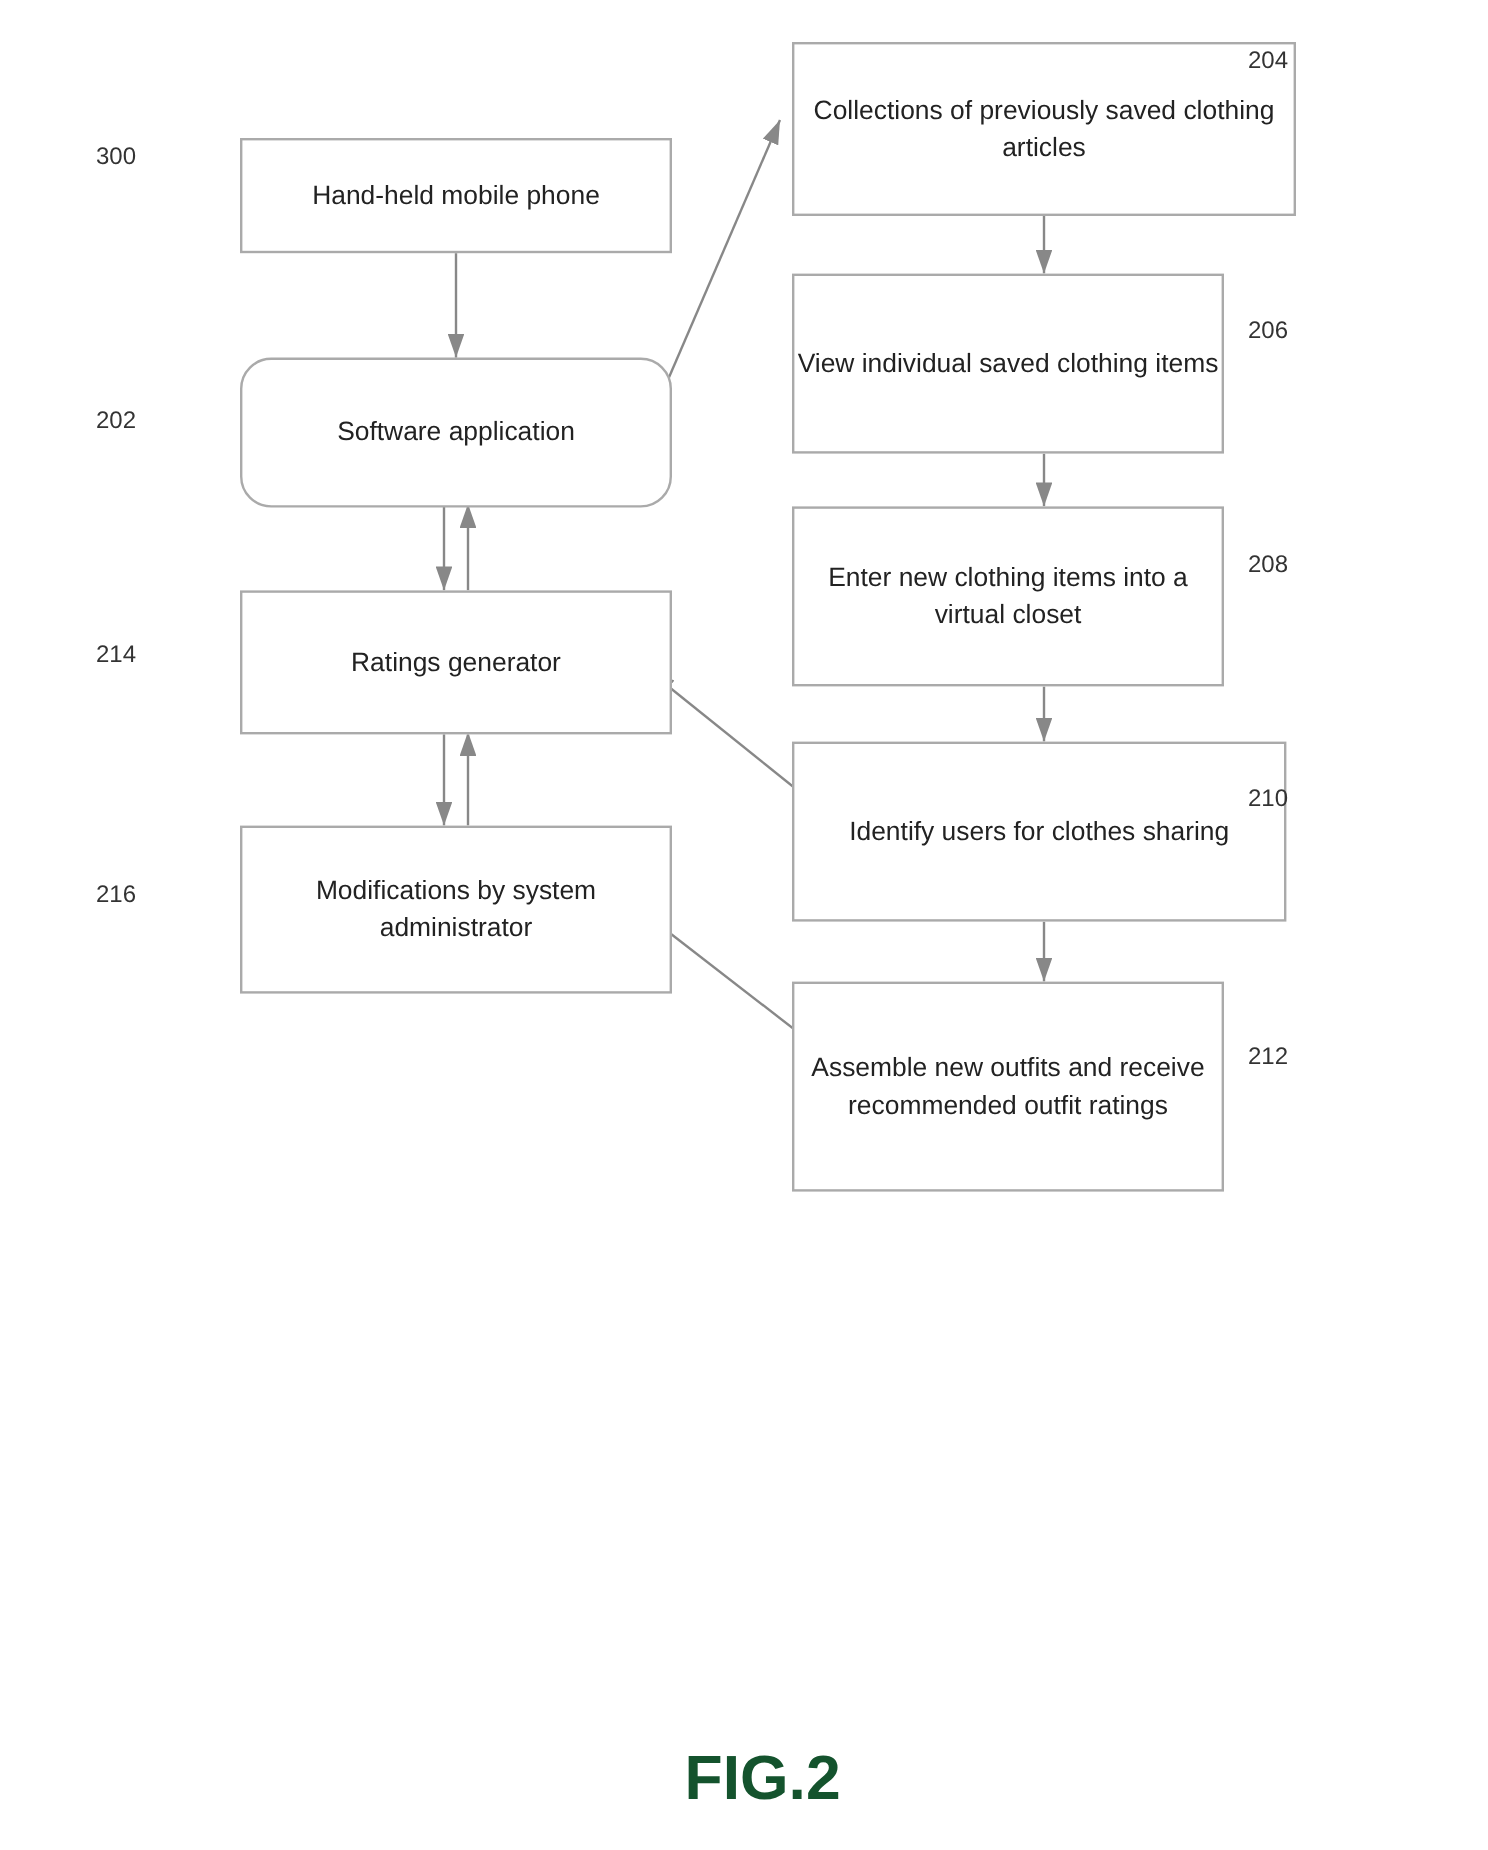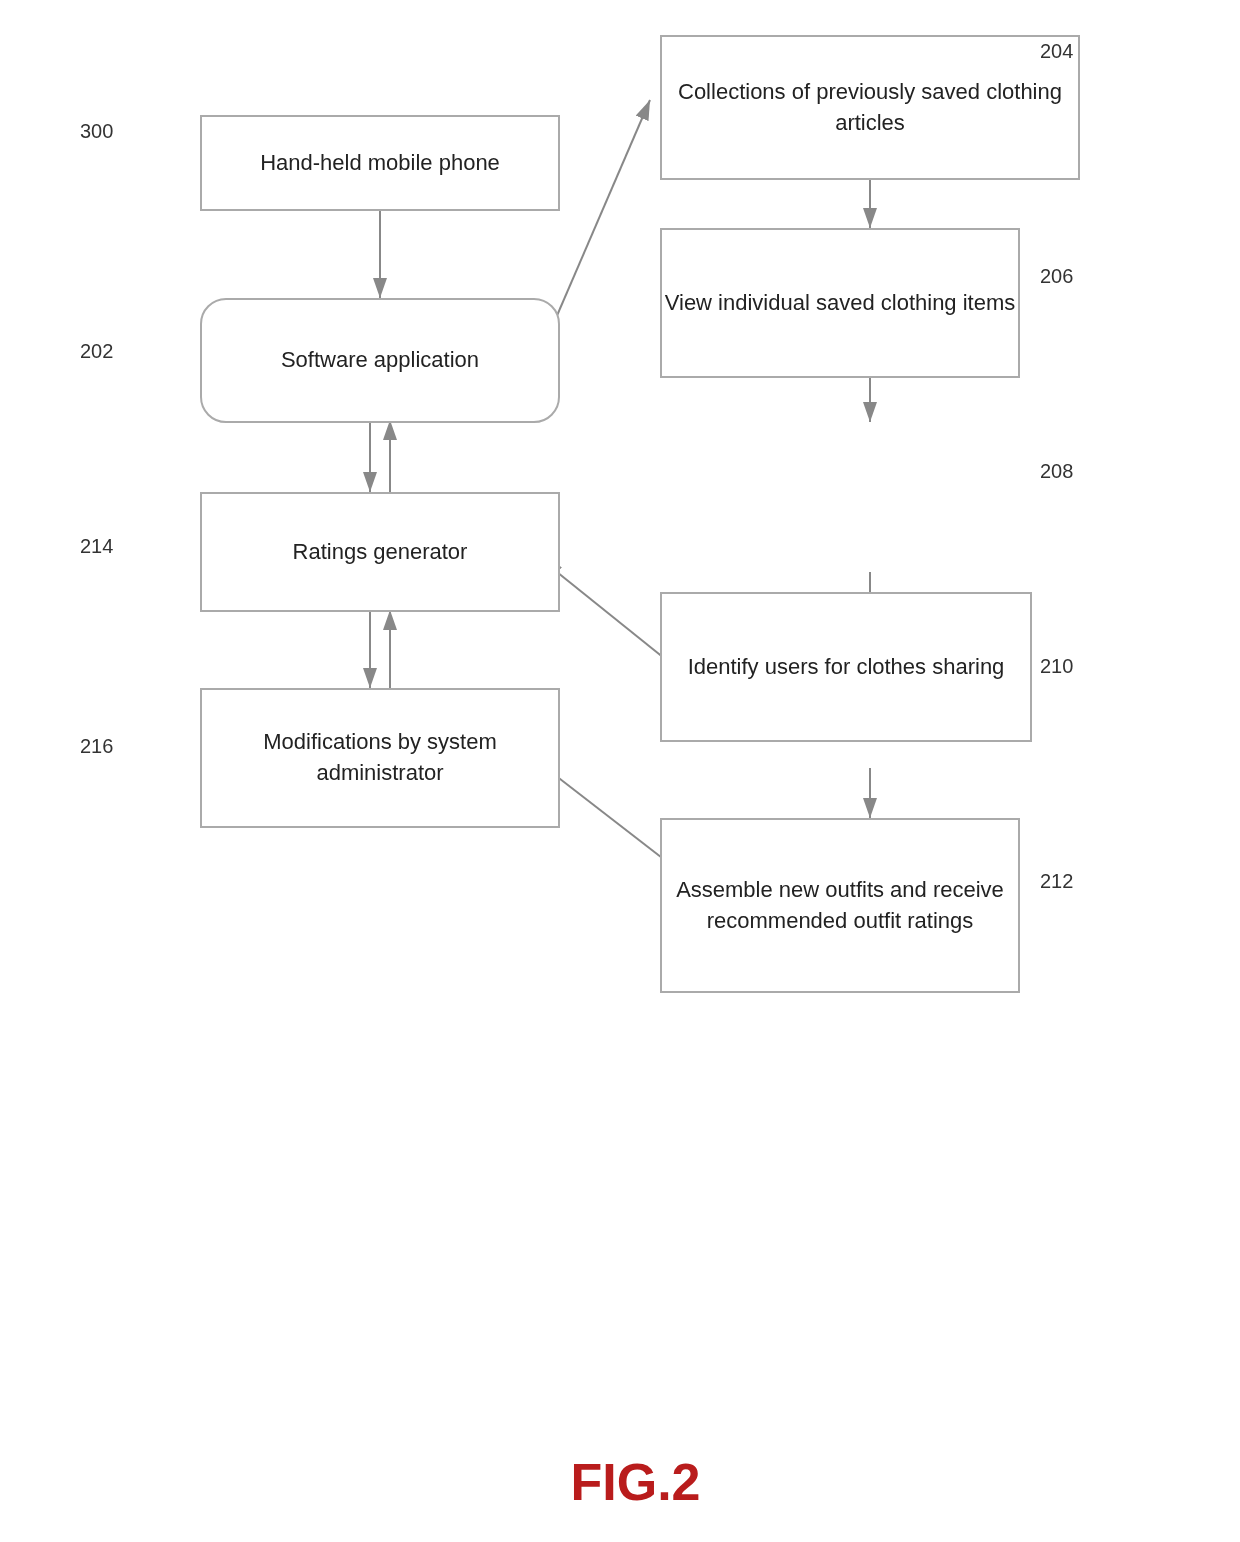"Enter new clothing items into" div.box { html: none -> <div> <span>Enter new clothing items into a virtual closet</span> </div> }
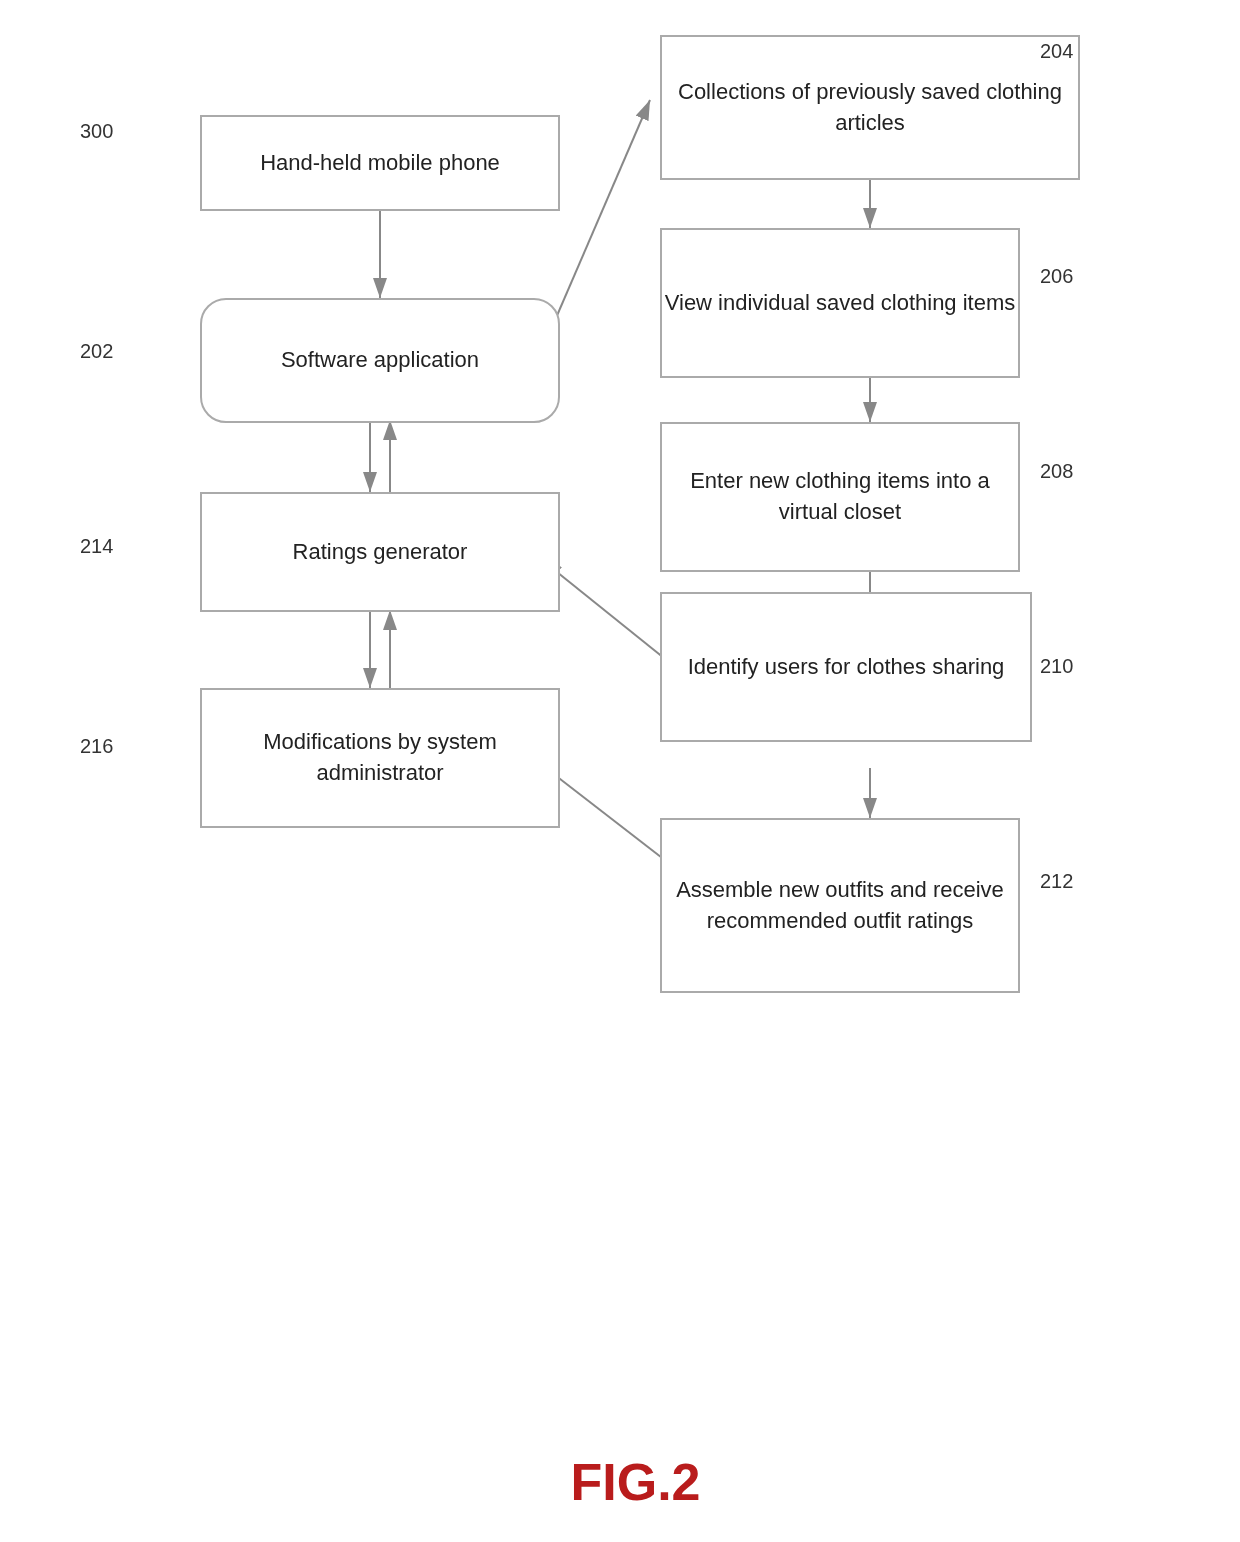"Identify users for clothes sharing" div.box { top: 592px -> 618px; width: 372px -> 412px }
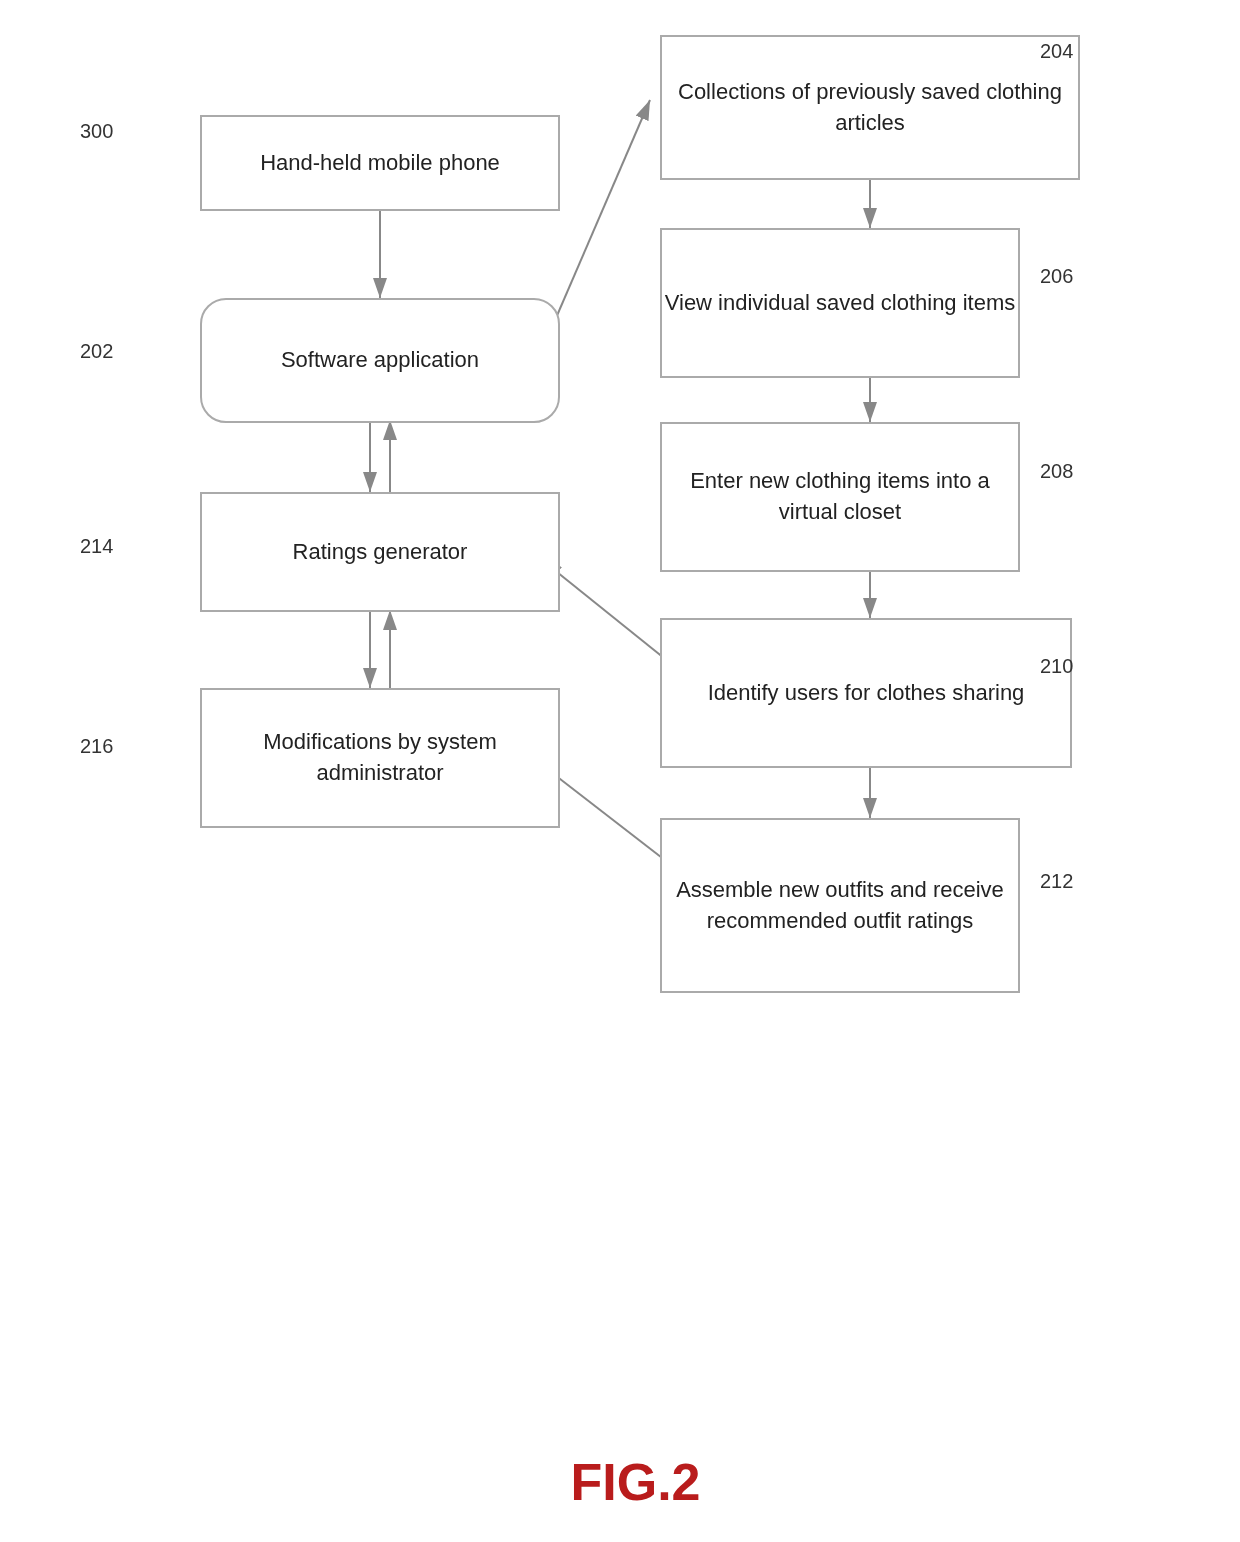"FIG.2" .fig-caption { color: #b91c1c -> #14532d }
